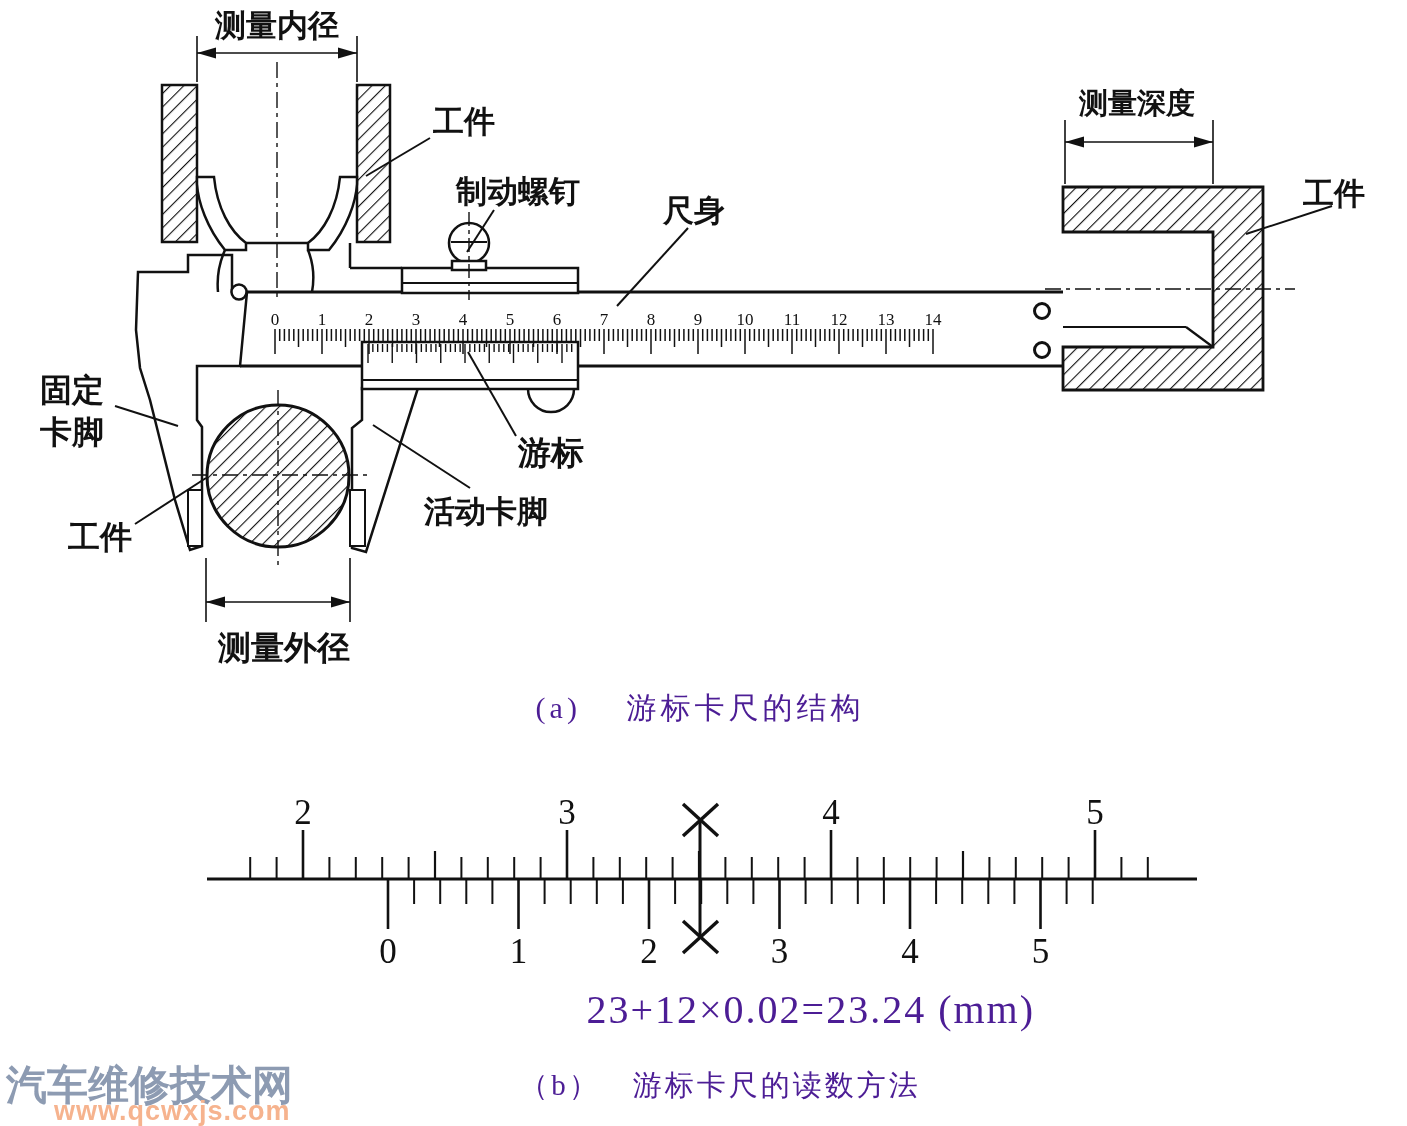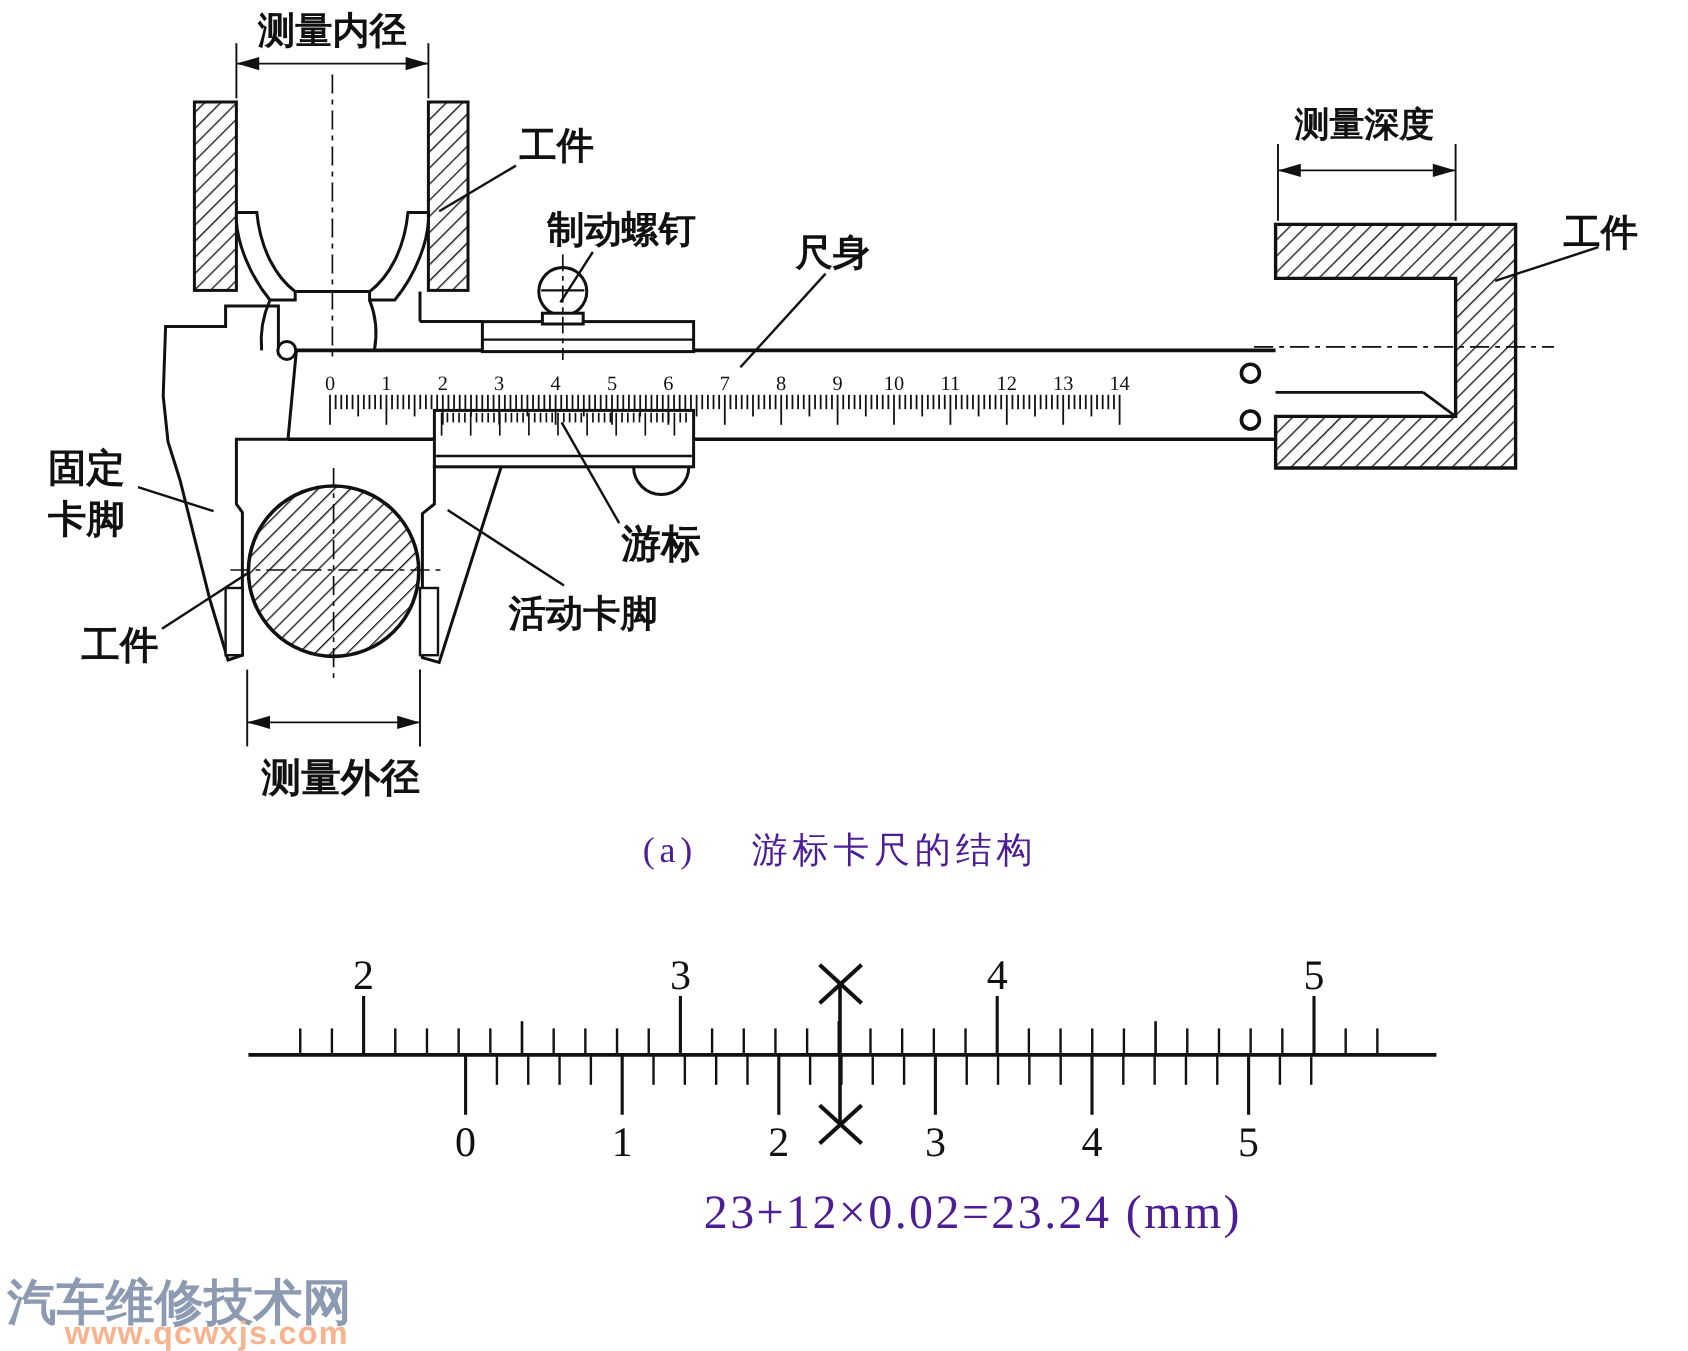"（b） 游标卡尺的读数方法" div.overlay { html: none -> <div>（b） 游标卡尺的读数方法</div> }
